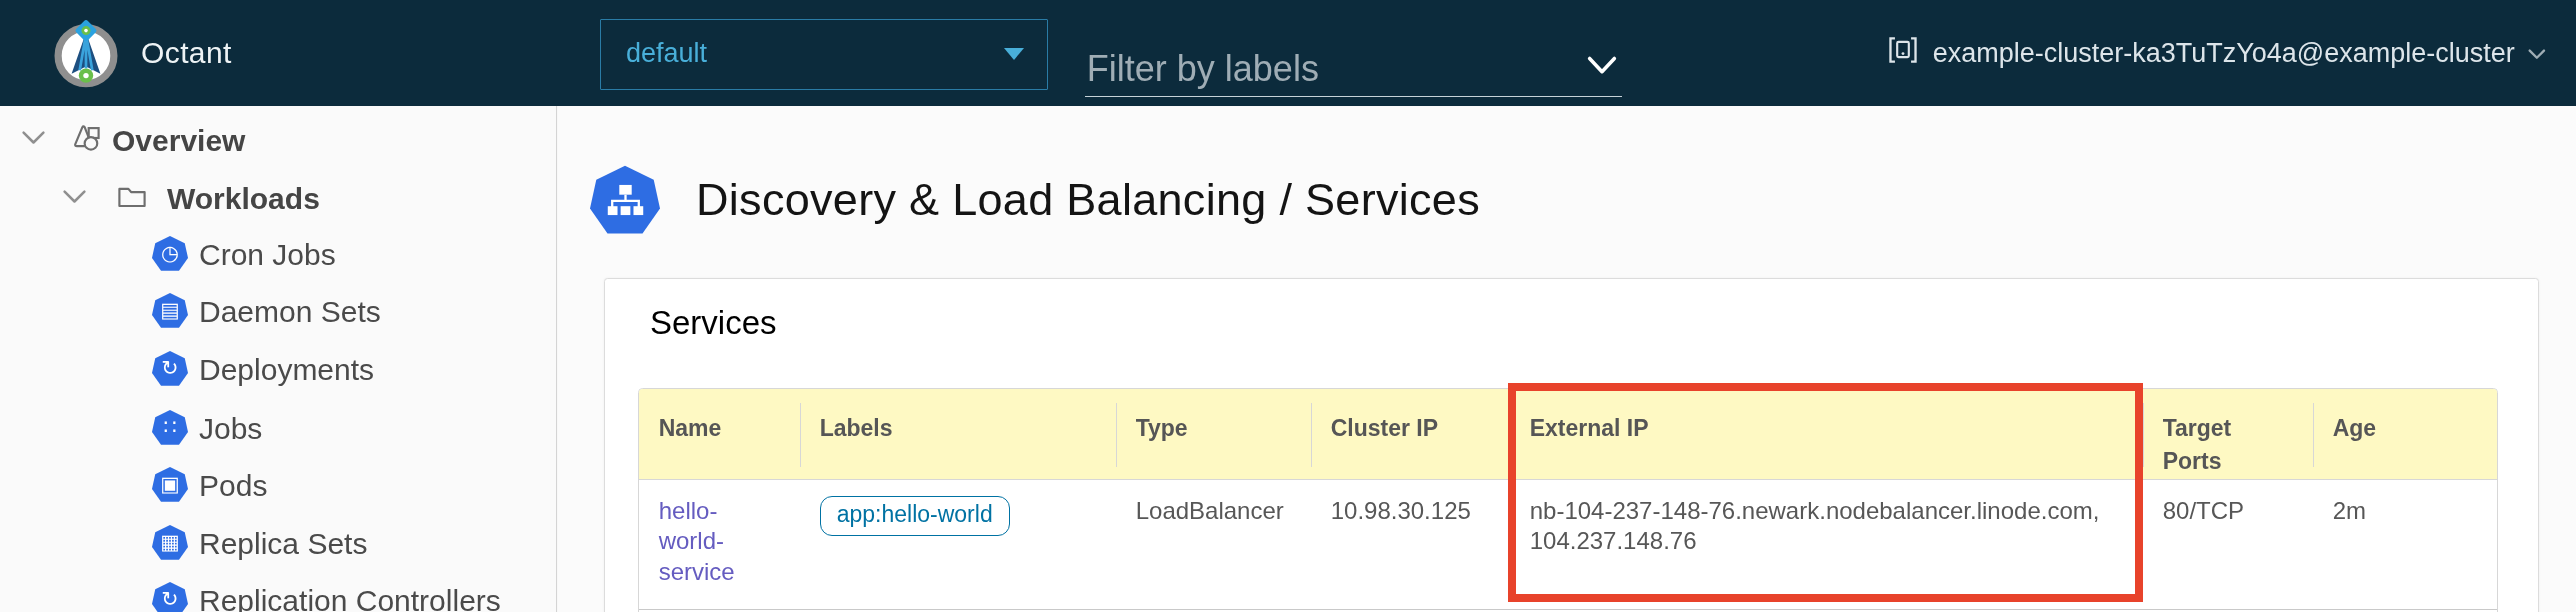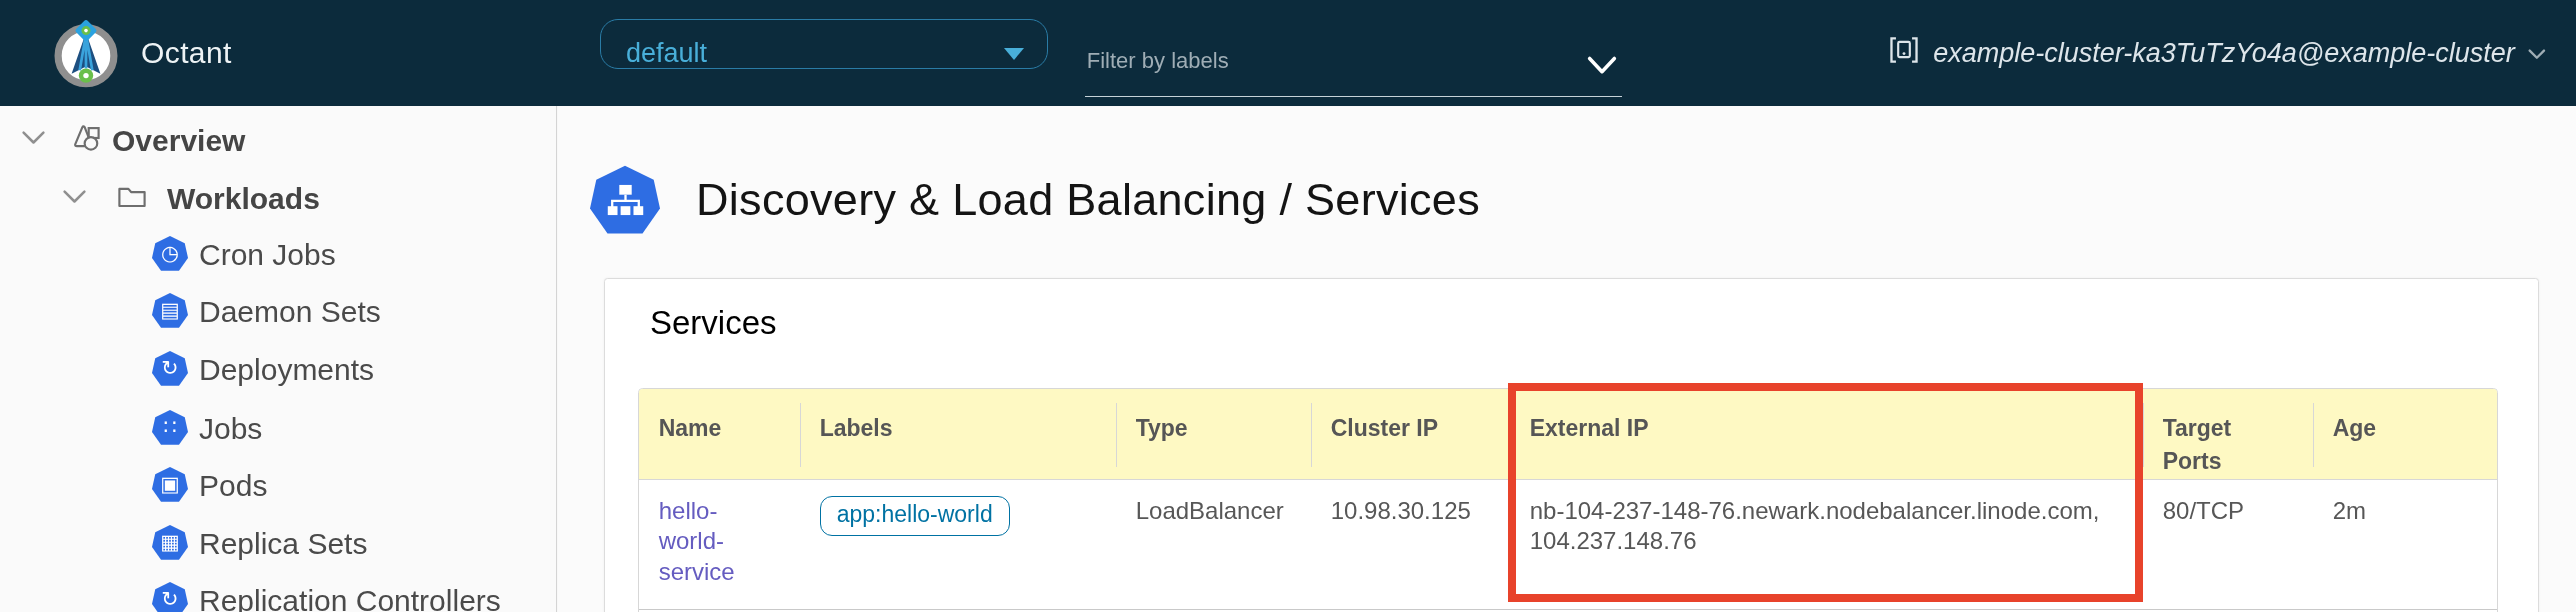"default" .ns { border-radius: 18px -> 1px; height: 50px -> 71px }
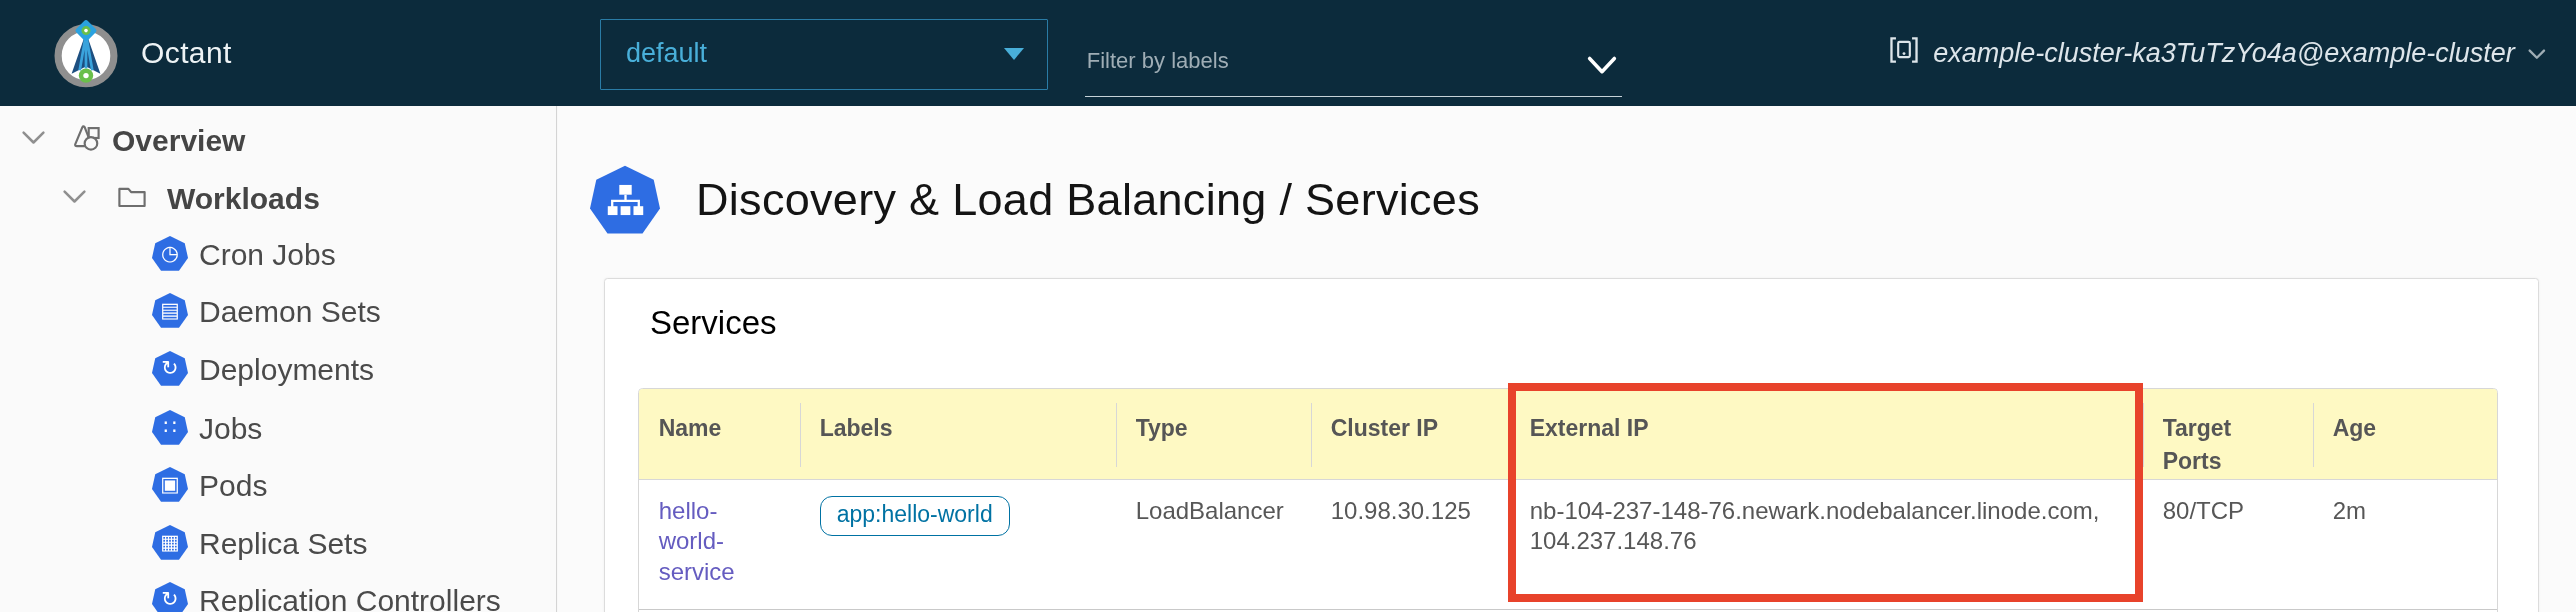"Filter by labels" .filter input { font-size: 22px -> 36px }
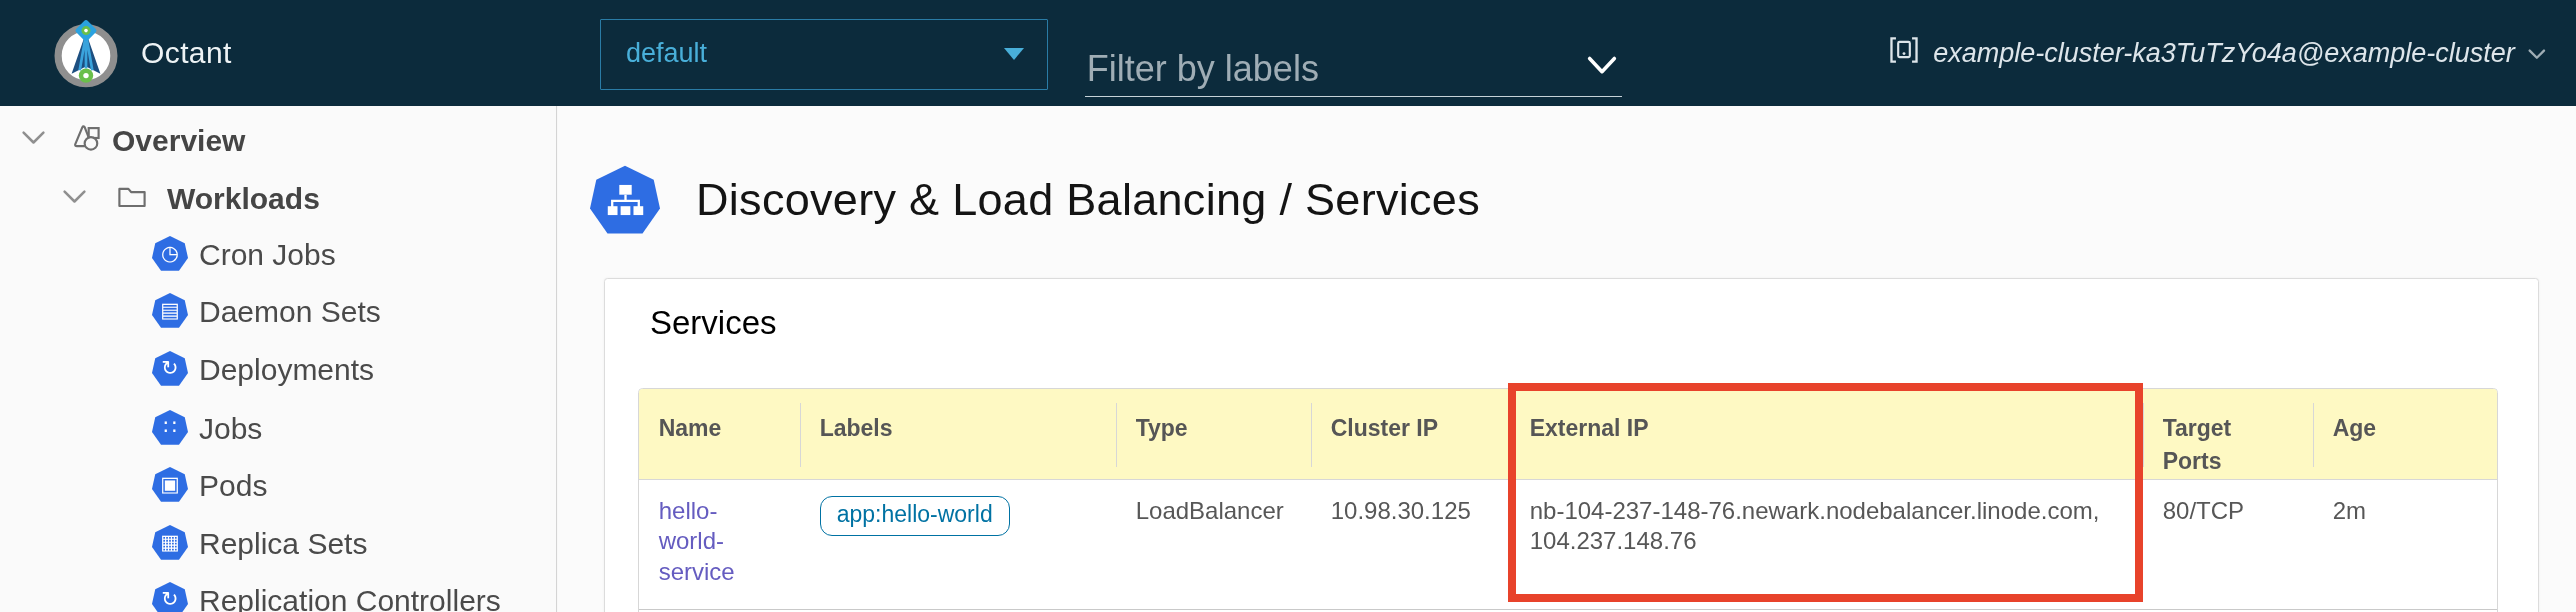"example-cluster-ka3TuTzYo4a@example-clus" .context { font-style: italic -> none }
